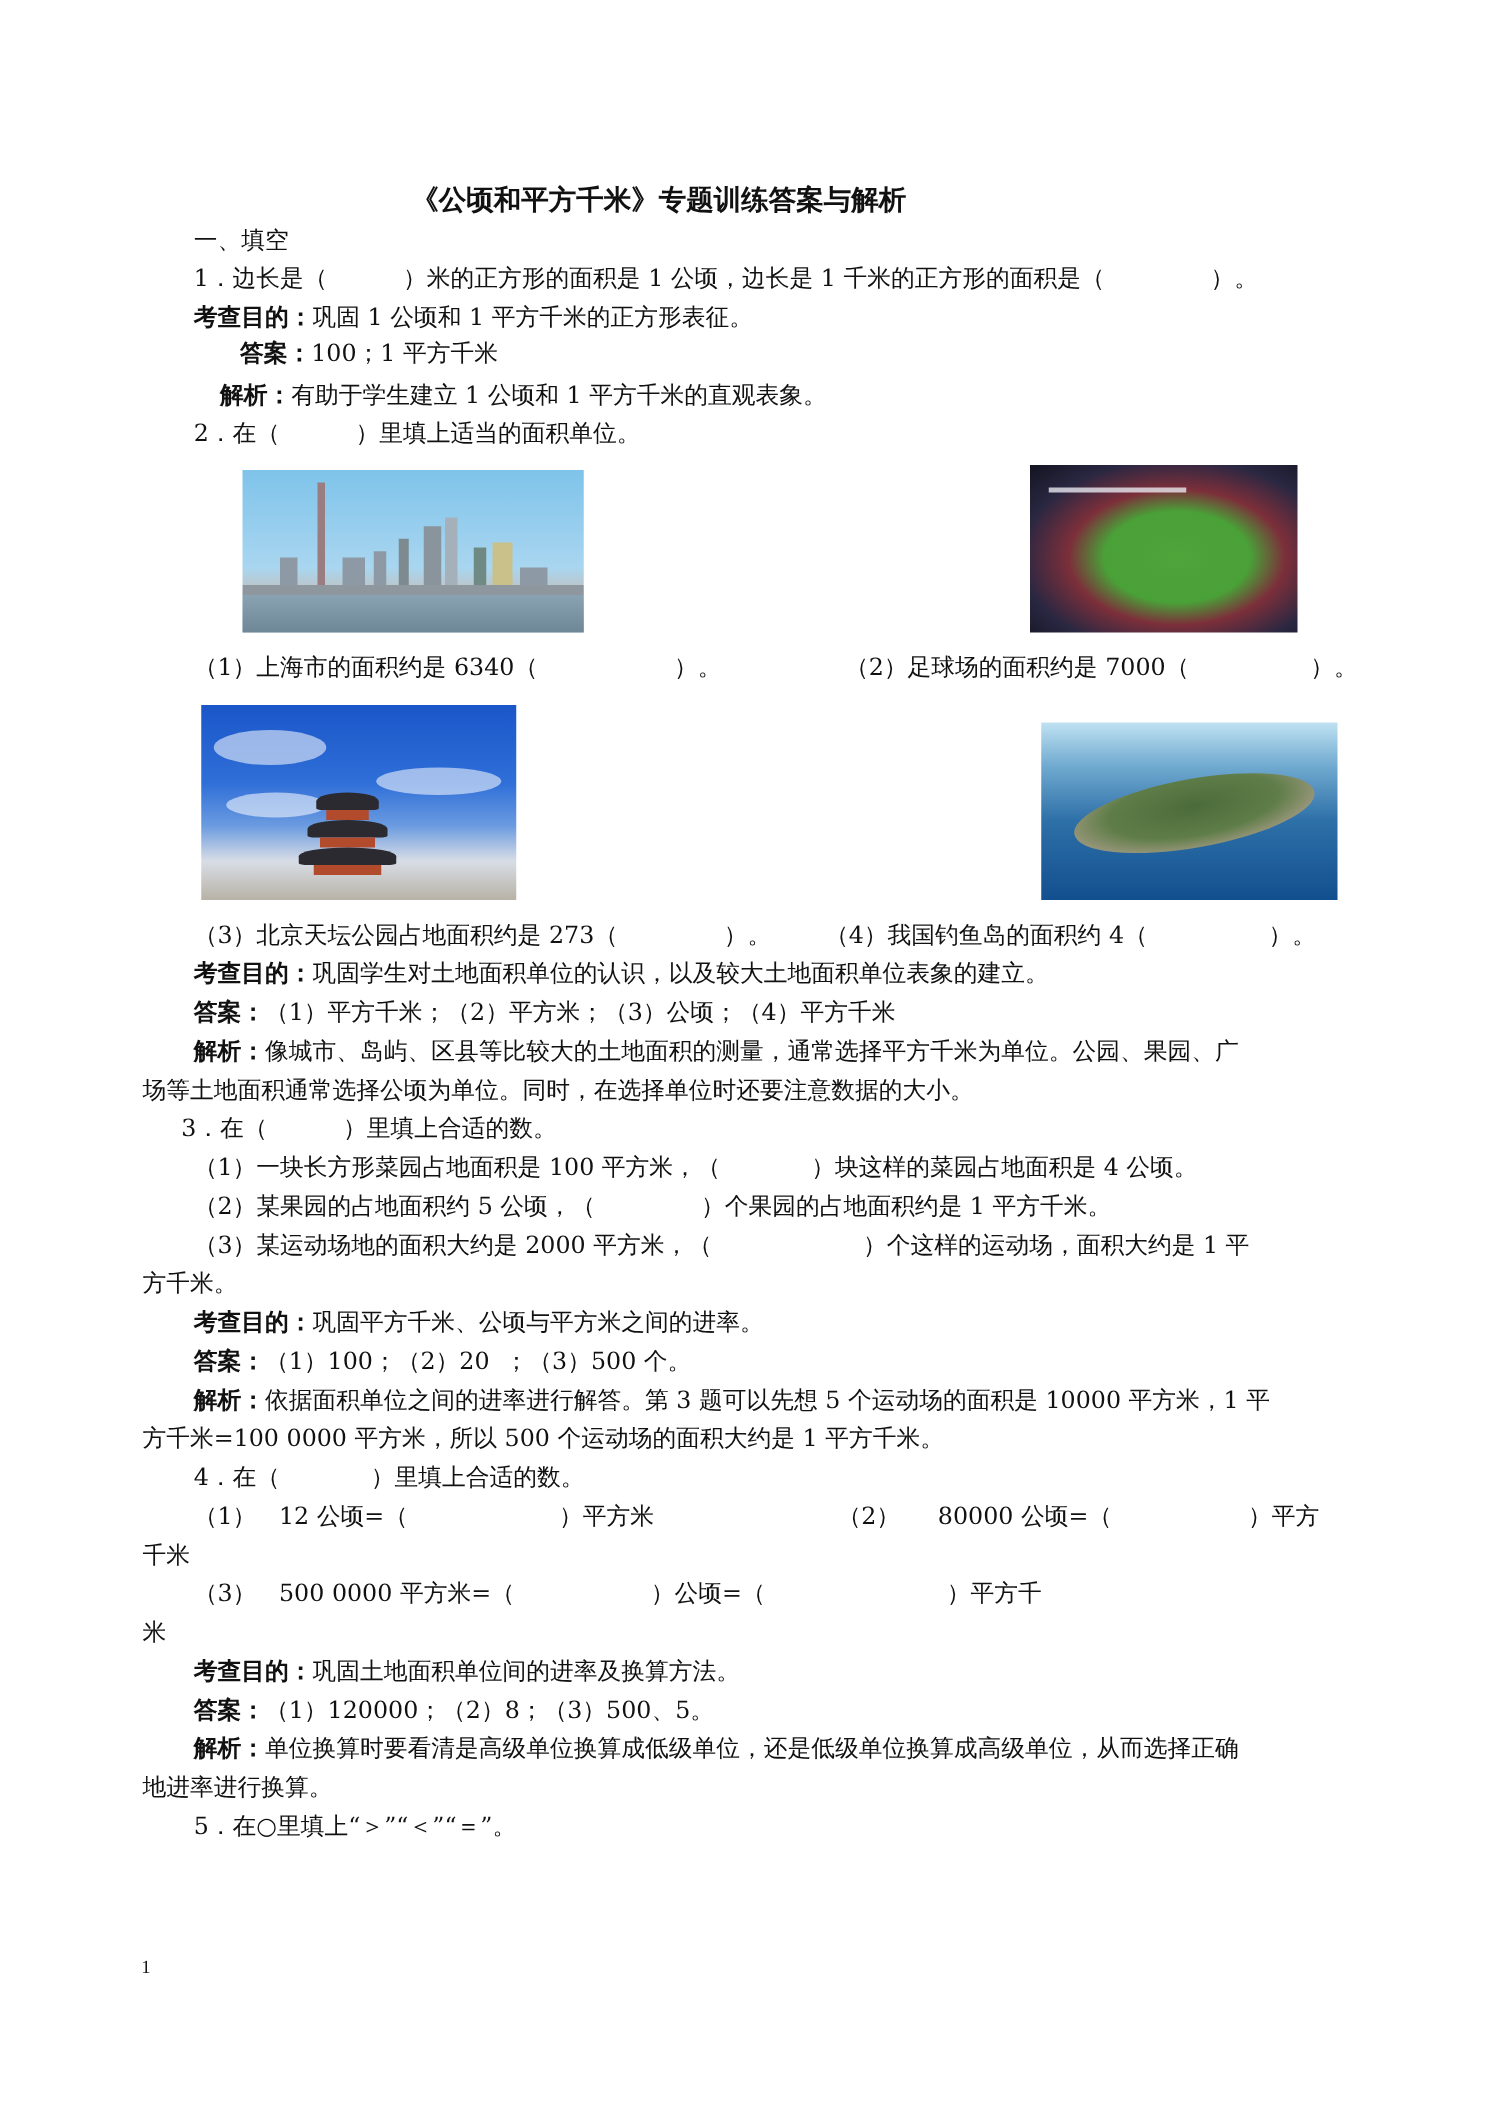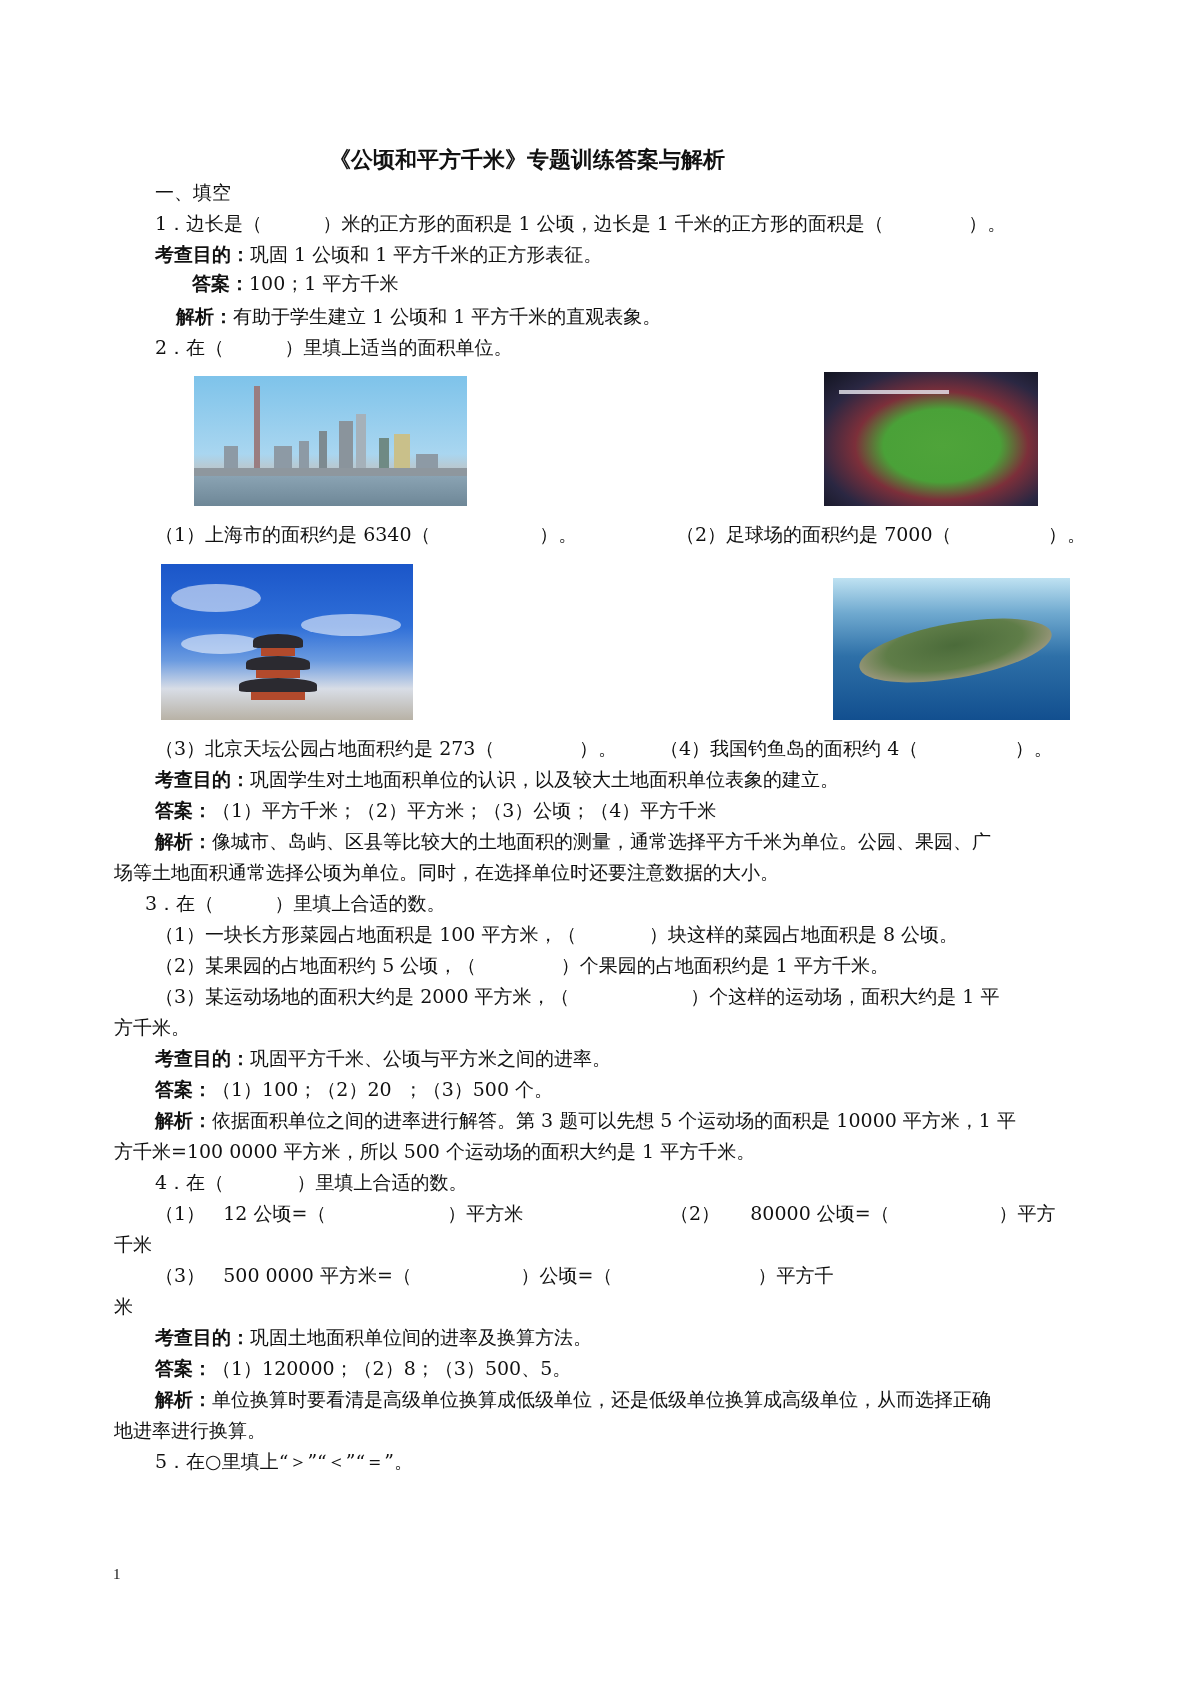"（1）一块长方形菜园占地面积是 100 平方米，（ ）块这样的菜园占地面积是 8" div.ln { text: 8 -> 4 }
